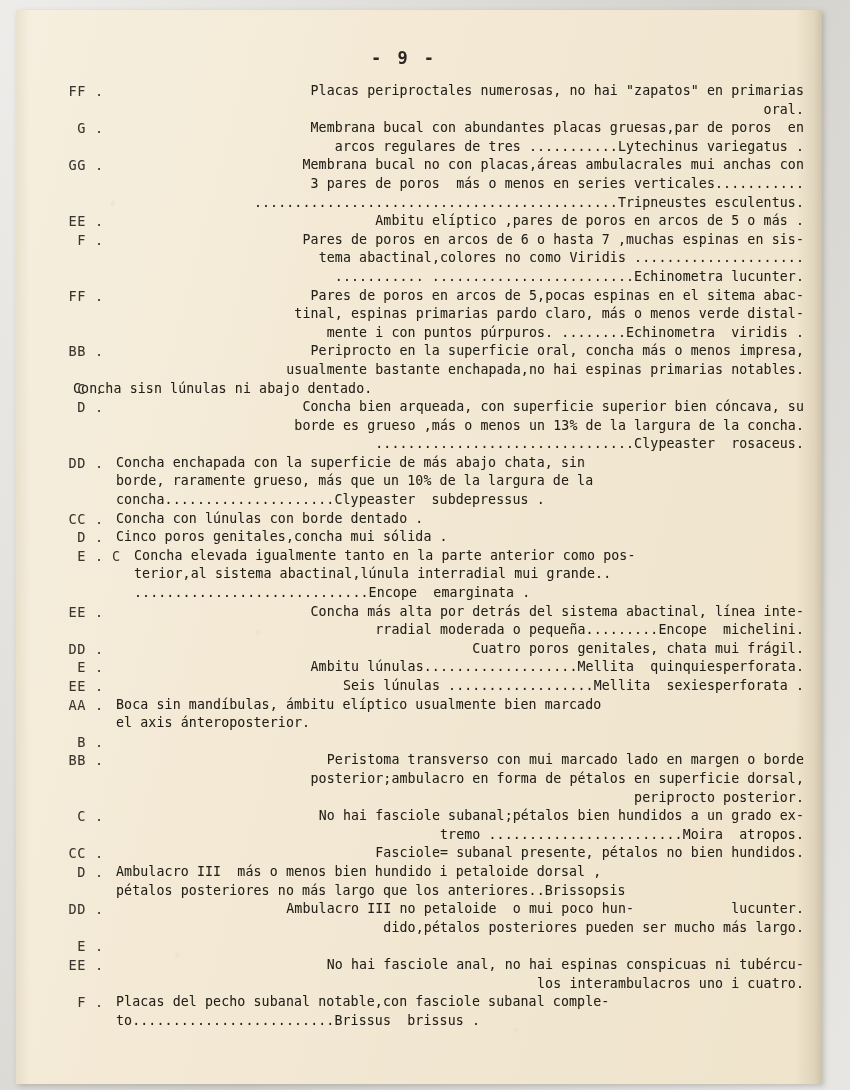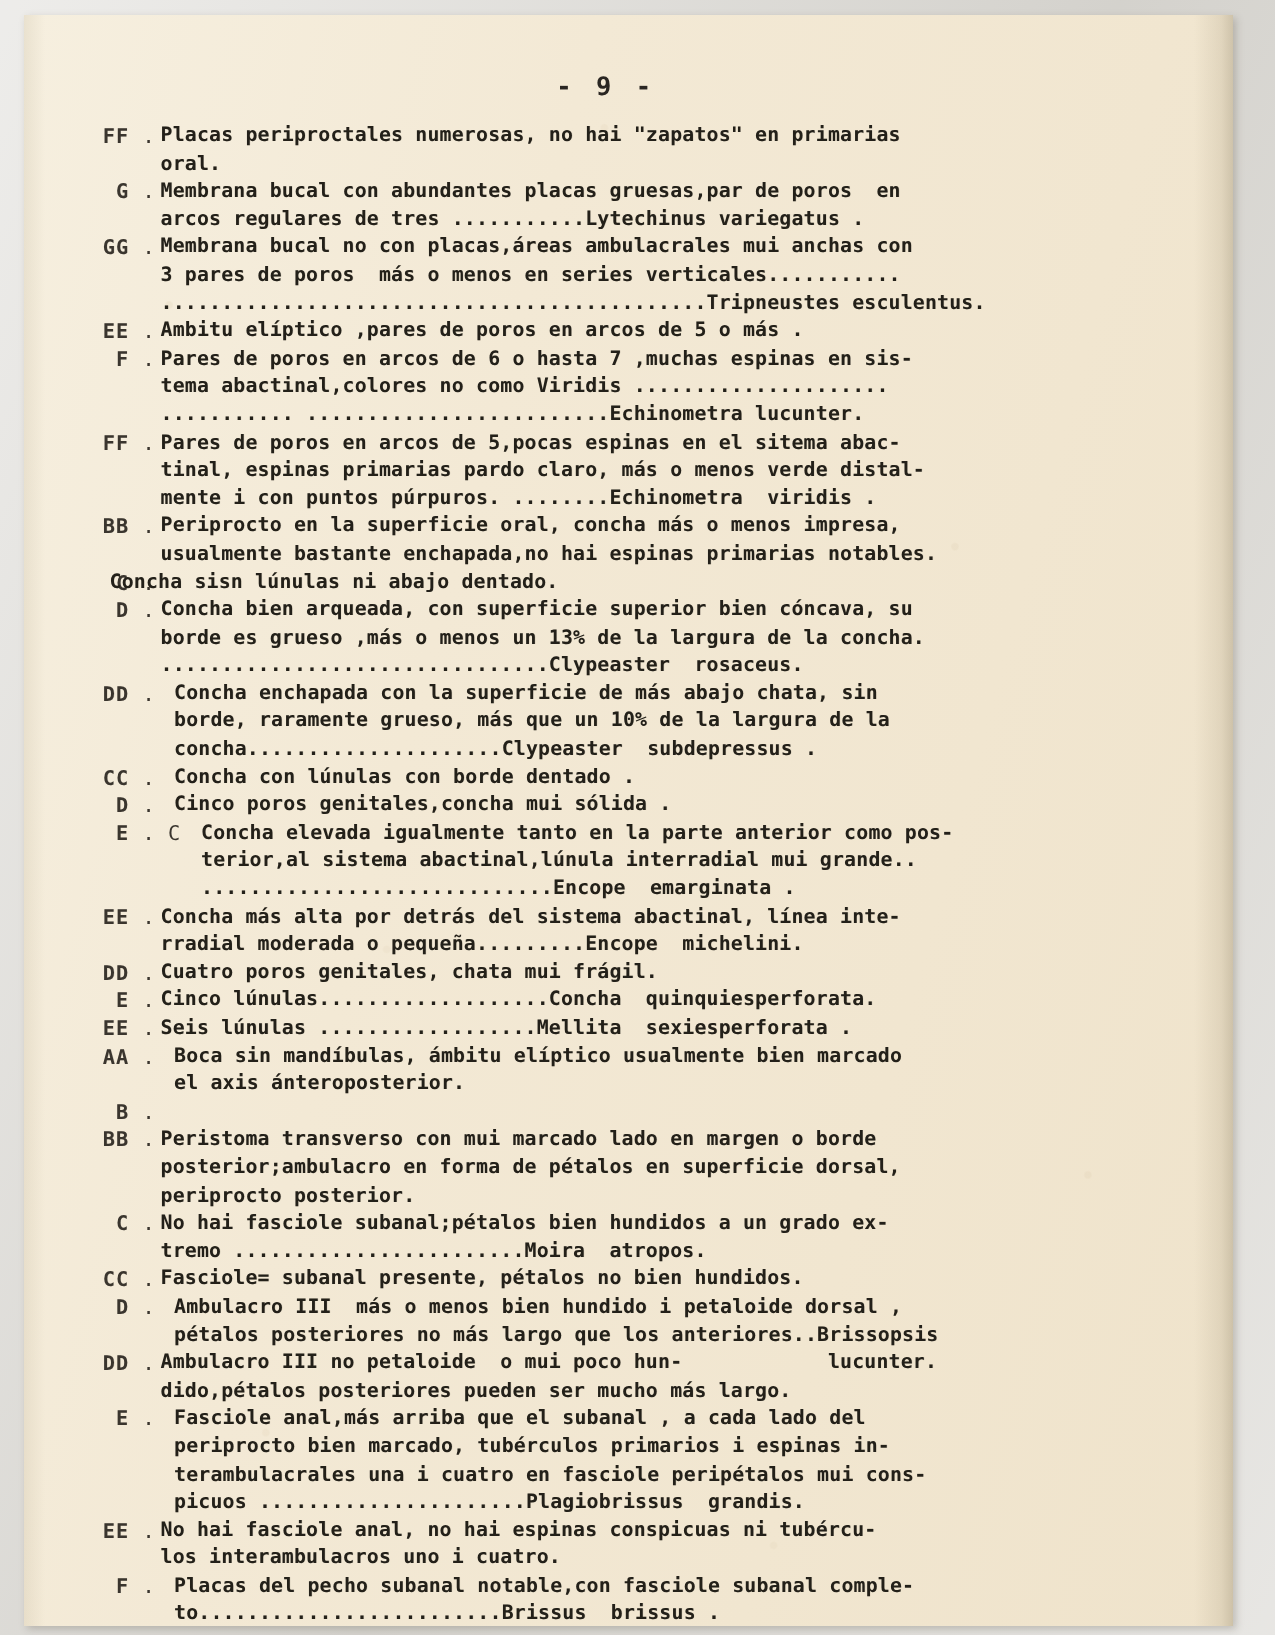"FF" .typescript .lead-text, .typescript .lead-label { font-weight: bold -> none }
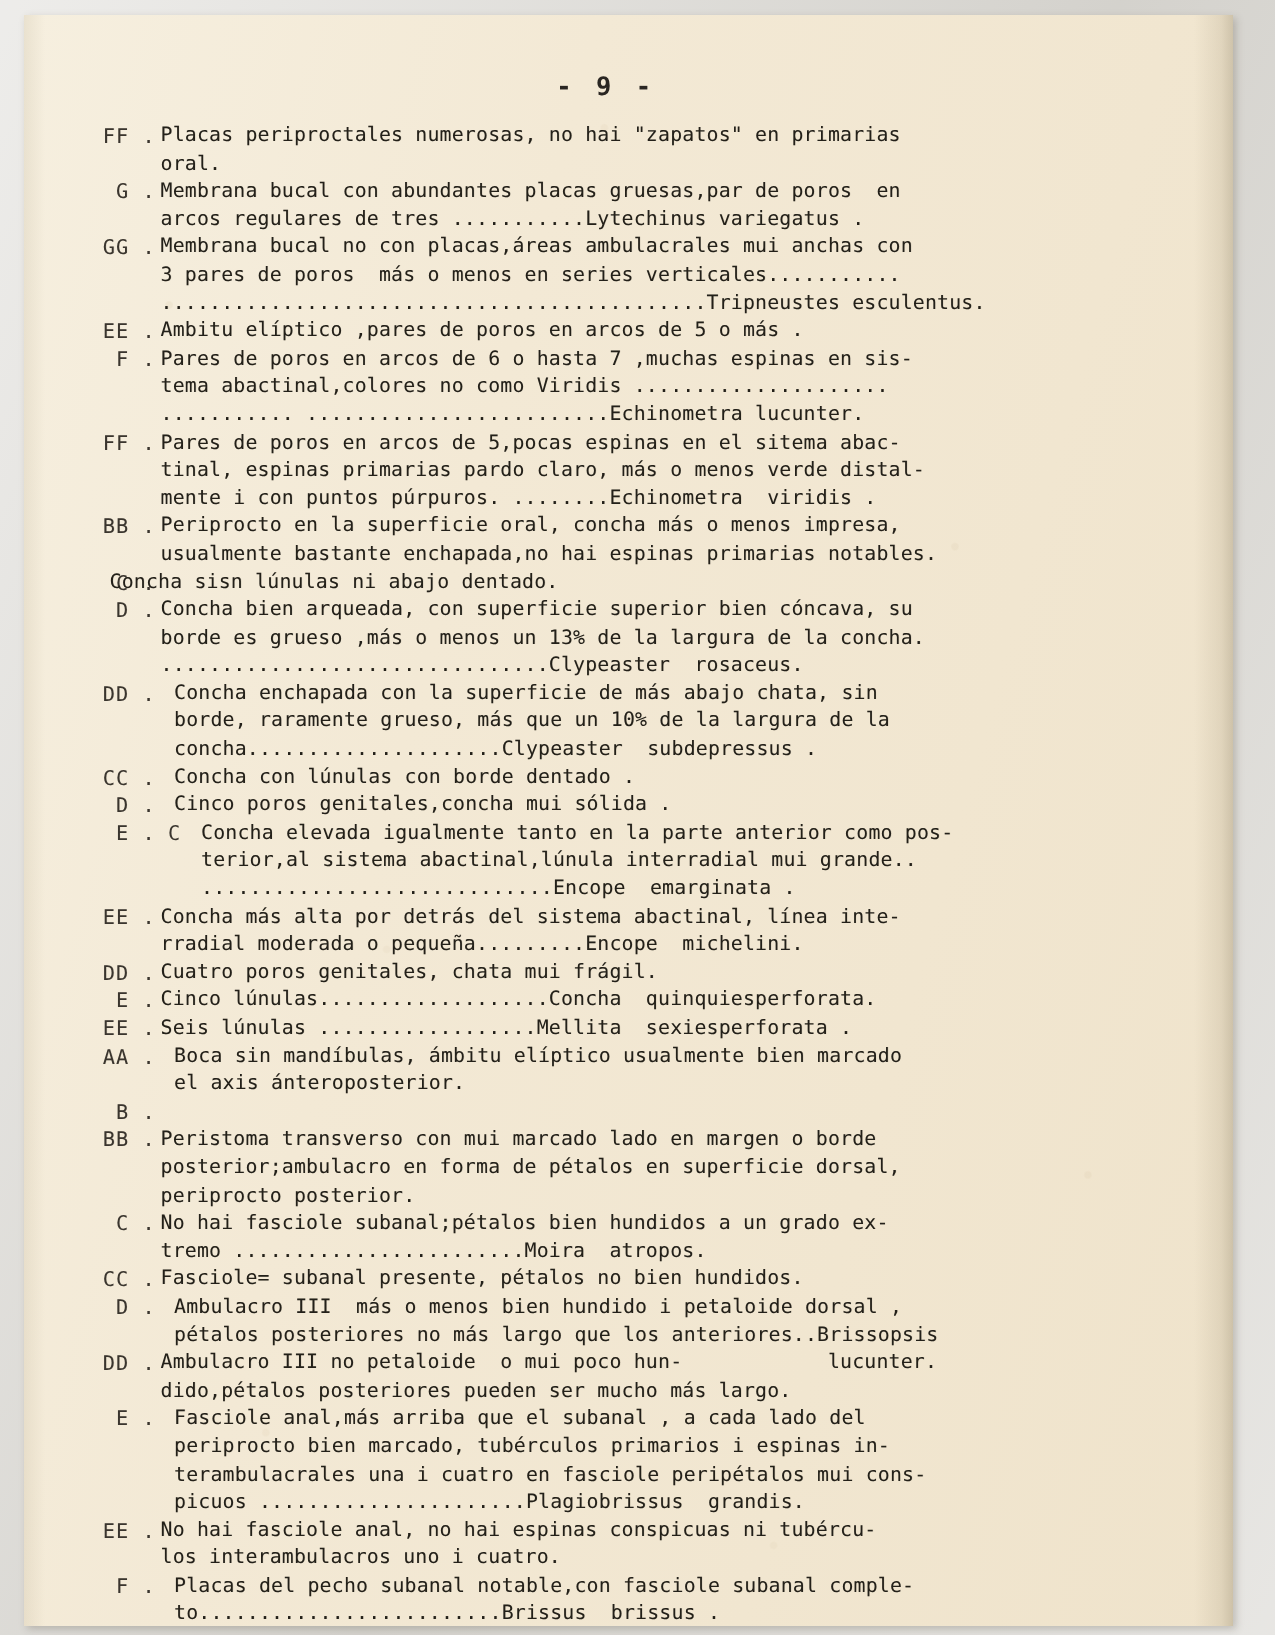"Placas periproctales numerosas, no hai" .ind-0 .lead-text { text-align: none -> right }
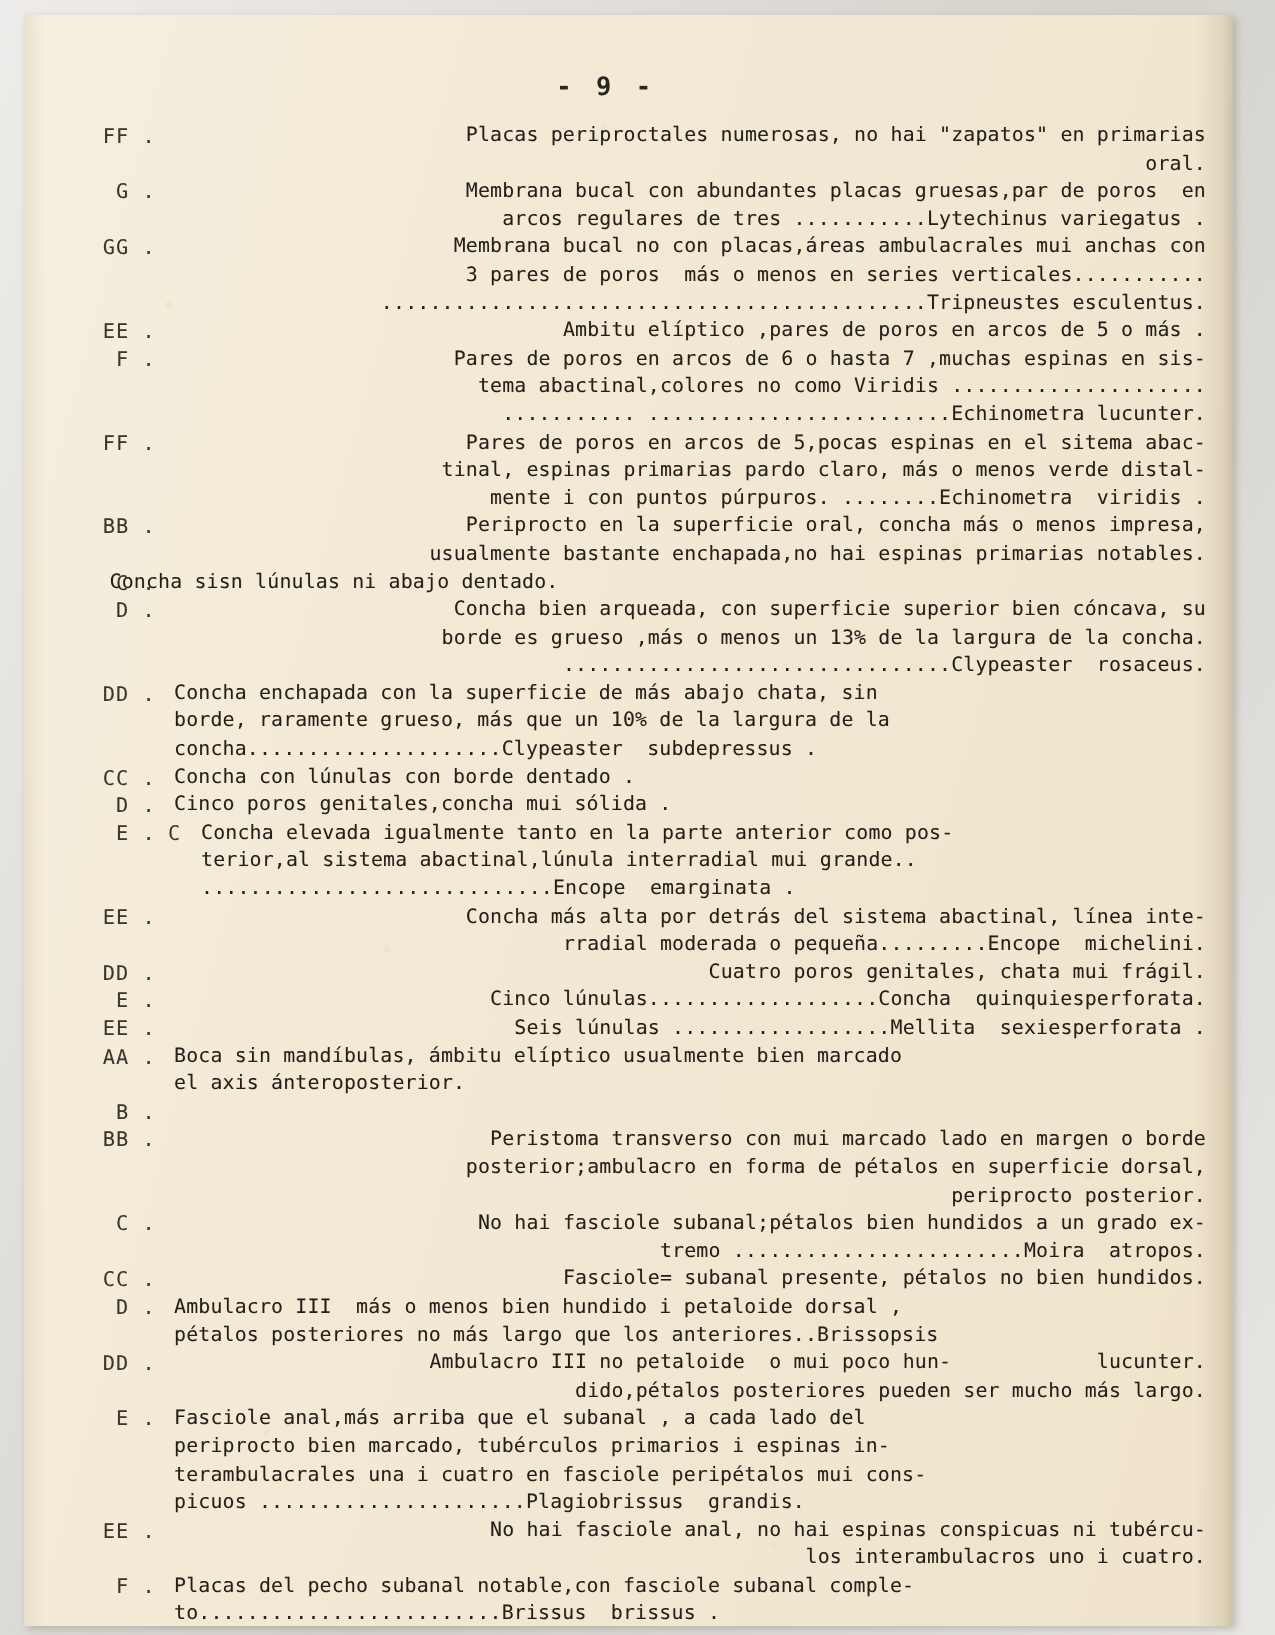"Cinco lúnulas...................Concha" span.lead-text { text: Cinco lúnulas...................Concha -> Ambitu lúnulas...................Mellita }
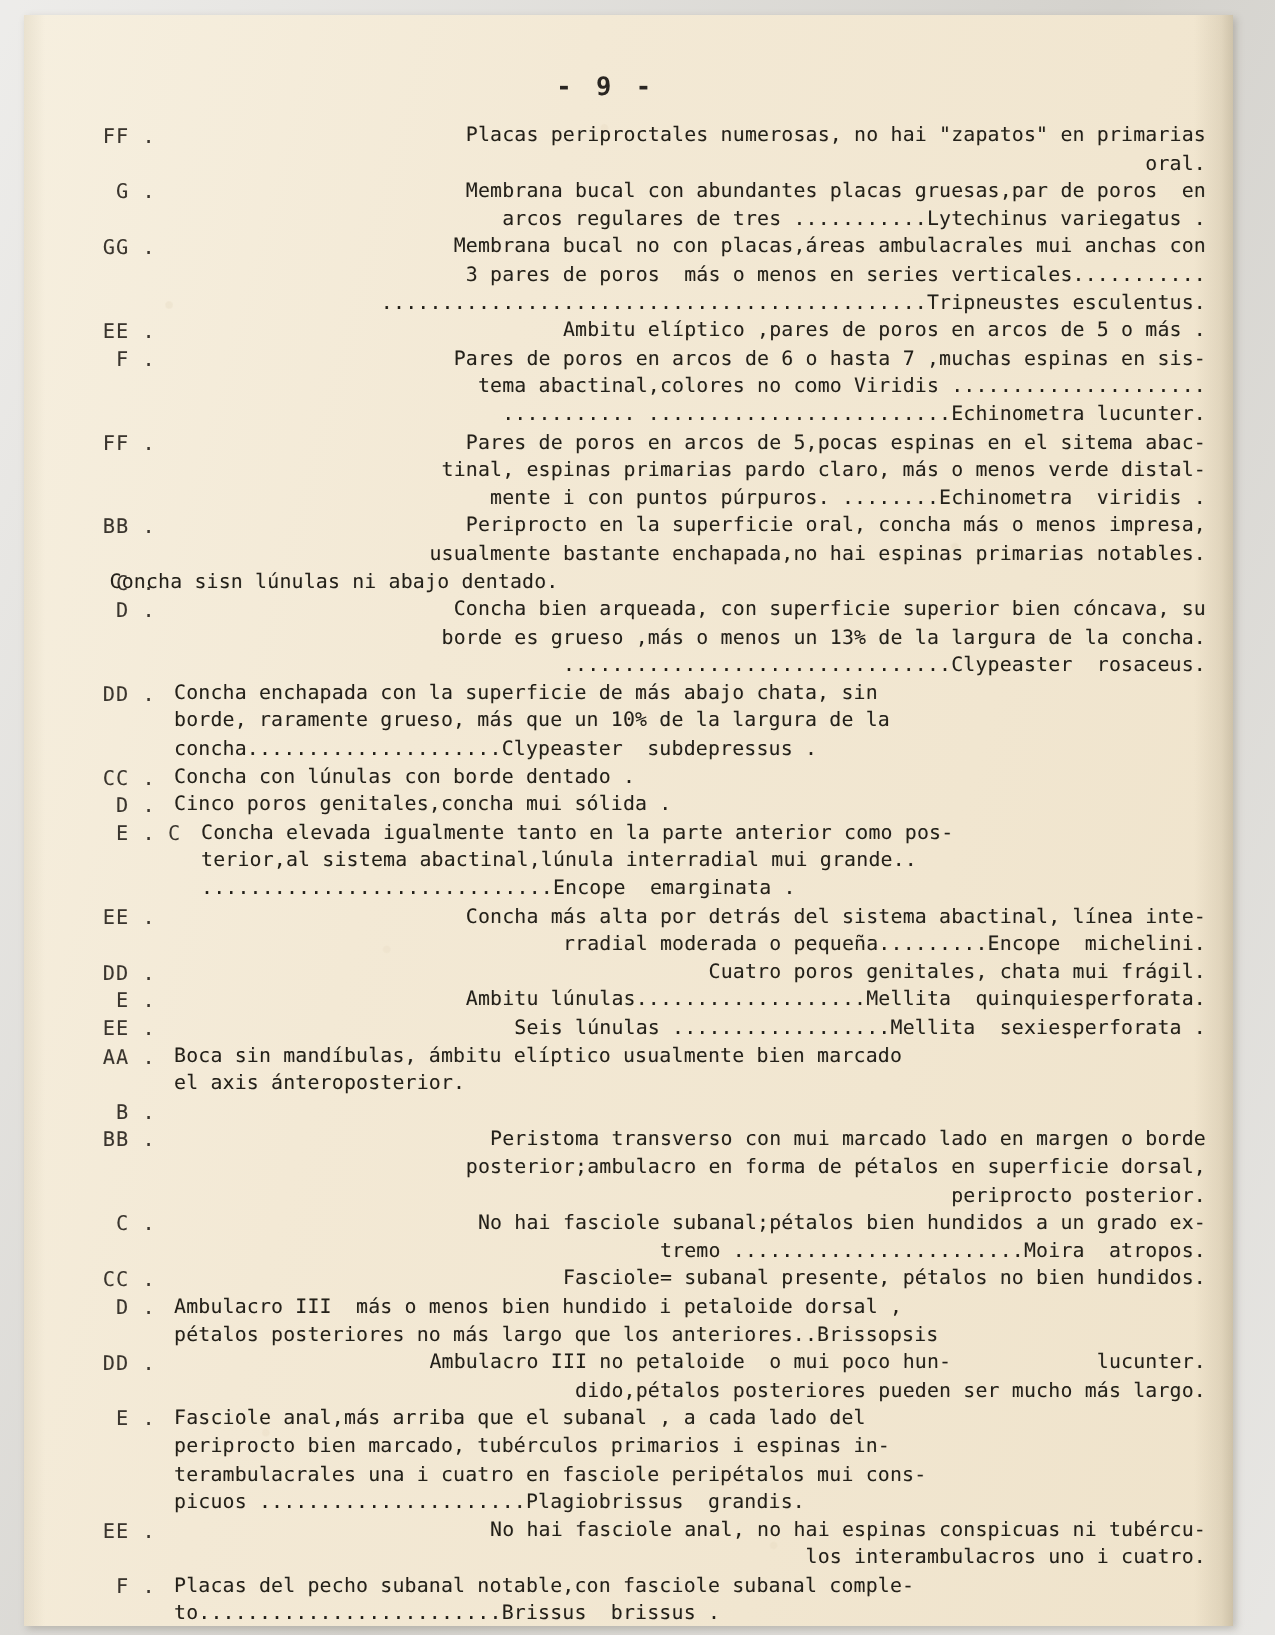"Fasciole anal,más arriba que el" span.lead-text { html: <span>Fasciole anal,más arriba que el subanal , a cada lado del periprocto bien marcado, tubérculos primarios i espinas in- terambulacrales una i cuatro en fasciole peripétalos mui cons- picuos ......................Plagiobrissus grandis.</span> -> none }
